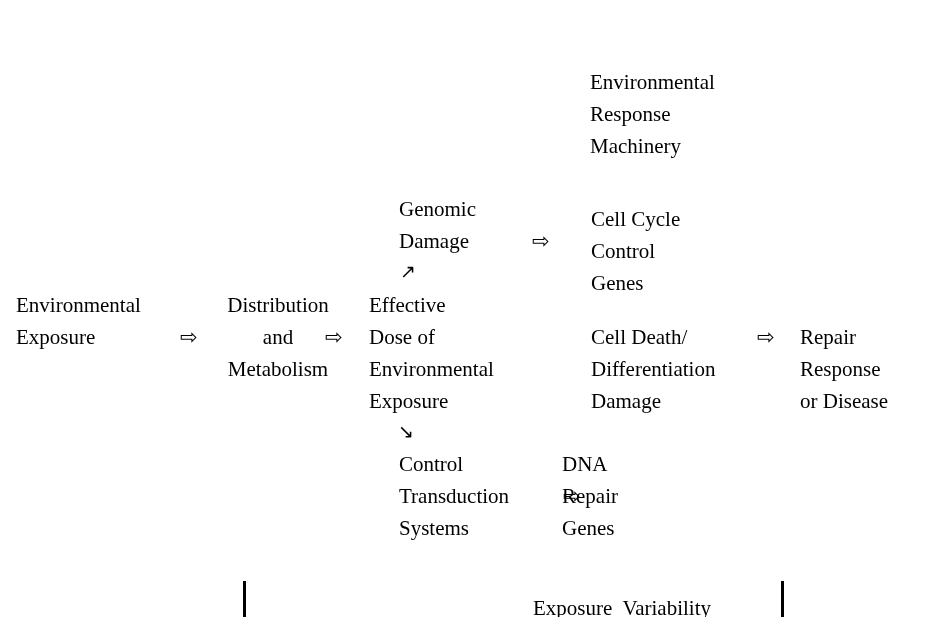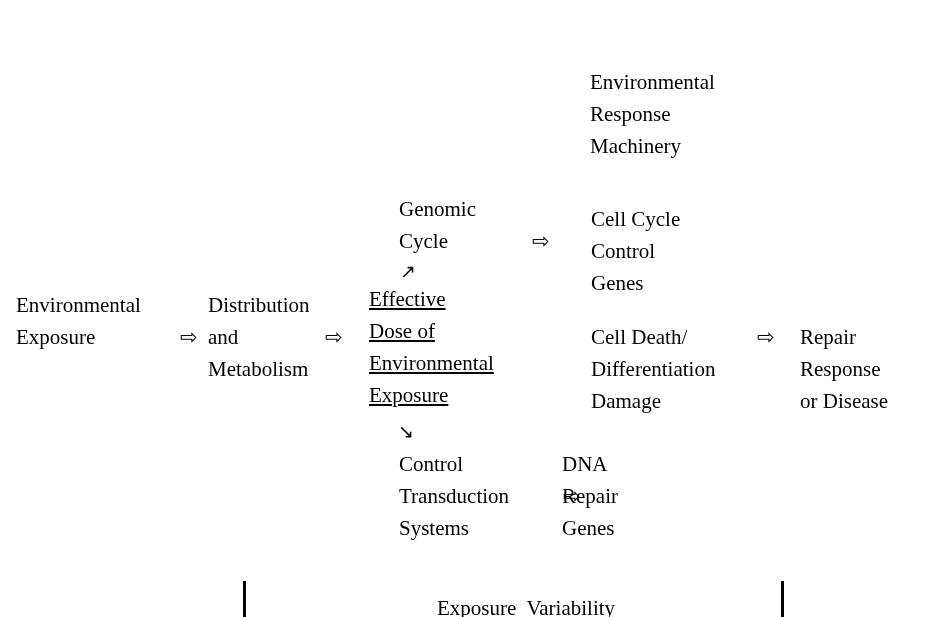"Genomic" div.txt { text: Cycle -> Damage }
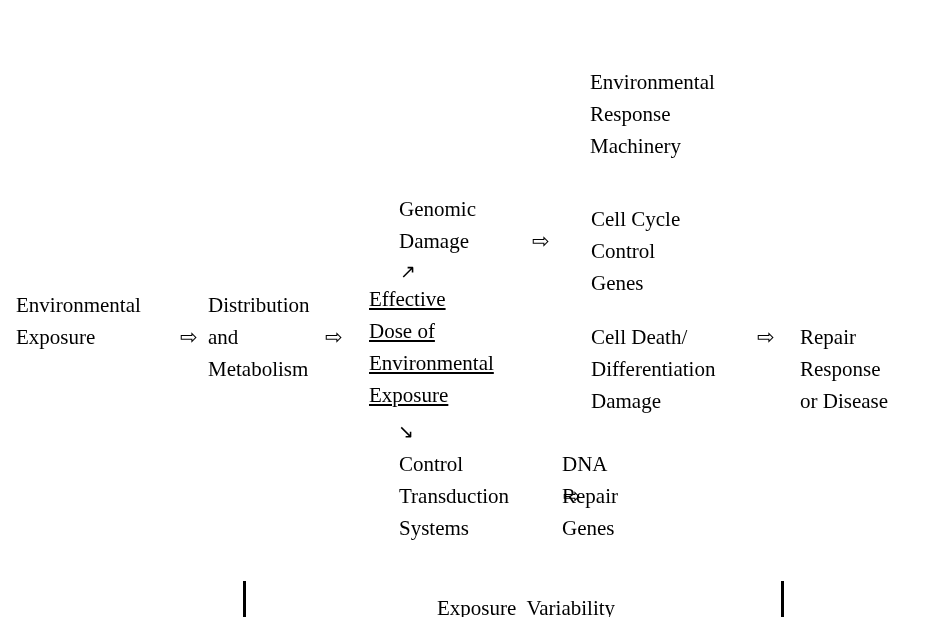"Distribution" .center { text-align: none -> center }
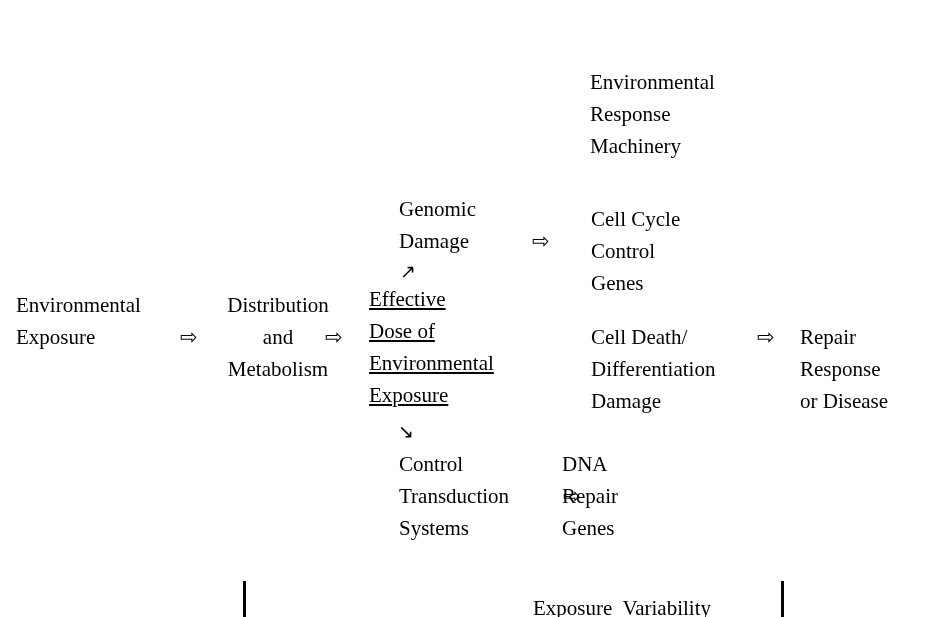"Effective" div.txt { text-decoration: underline -> none; top: 235px -> 241px }
